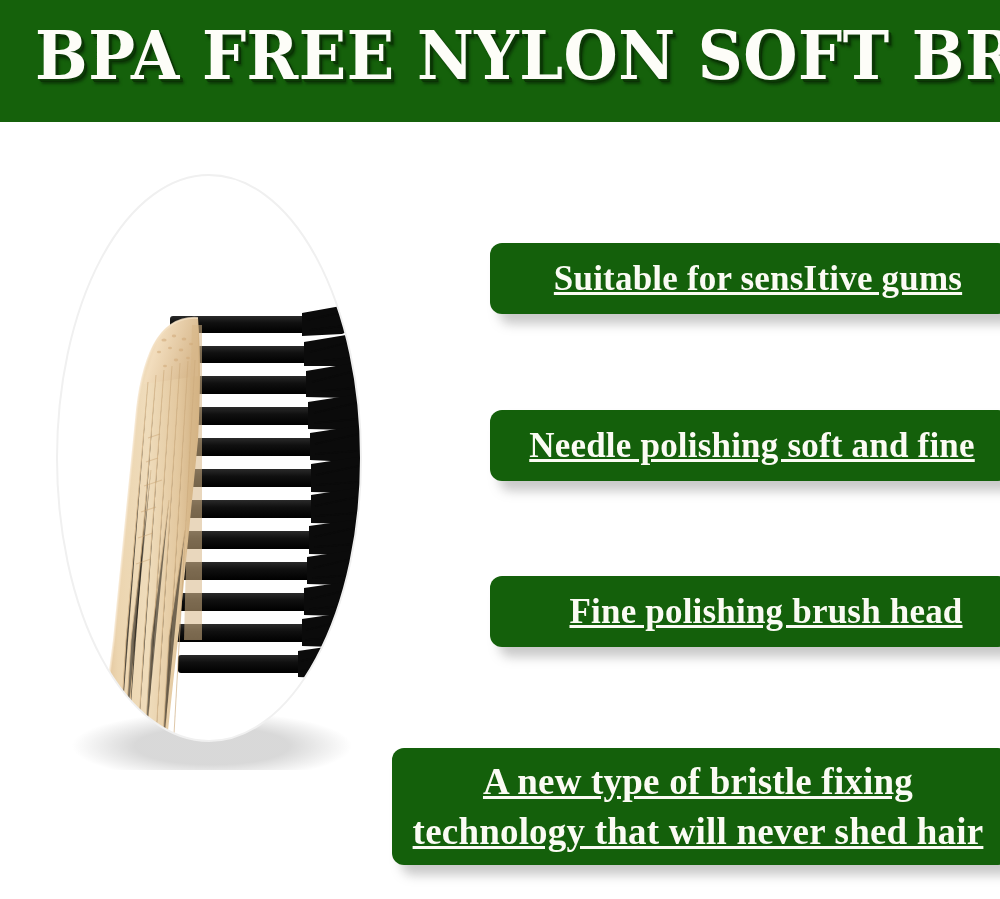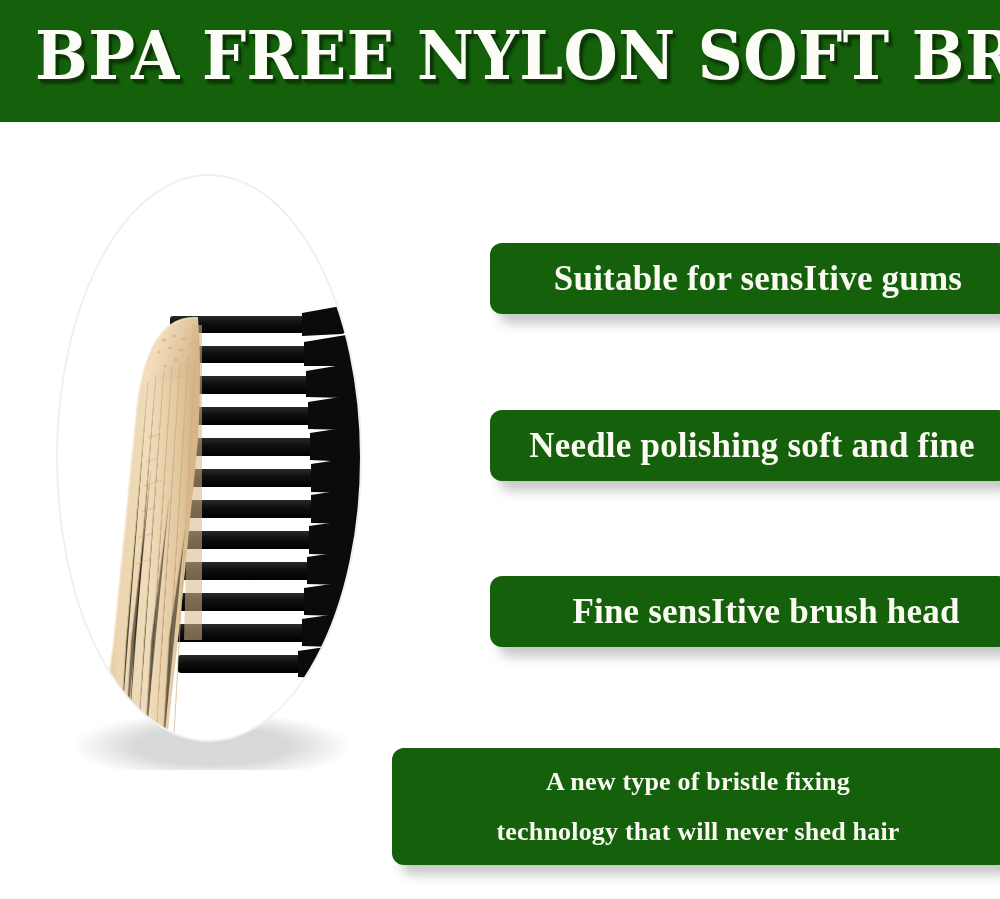"Suitable for sensItive gums" .feature-box .feature-text { text-decoration: none -> underline }
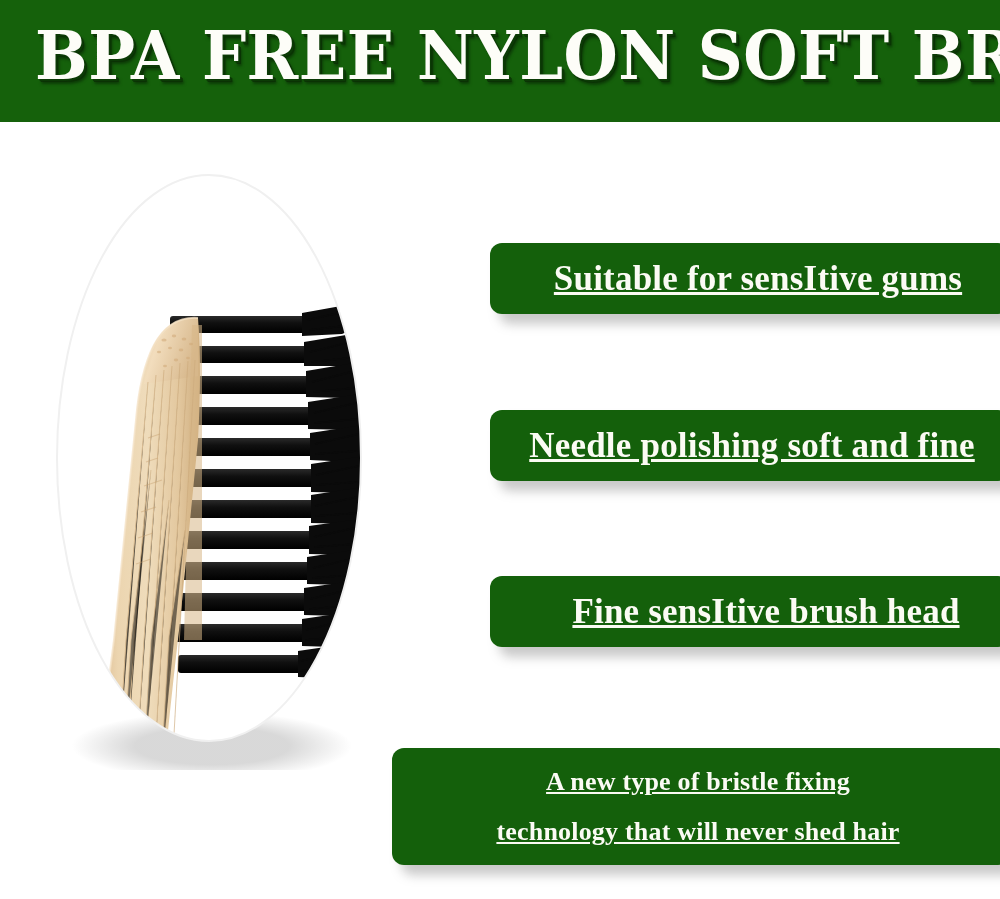"Fine sensItive brush head" span.feature-text { text: sensItive -> polishing }
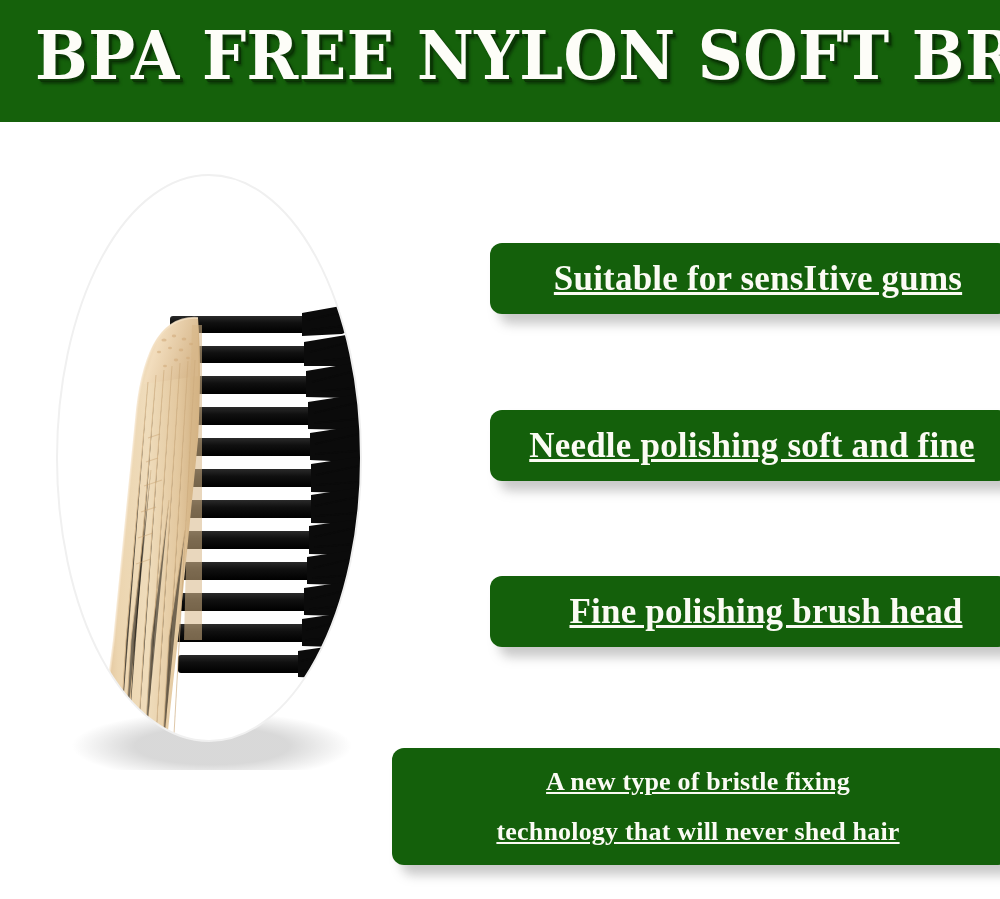"A new type of bristle" #feature-box-3 .feature-text { font-size: 26px -> 37px }
